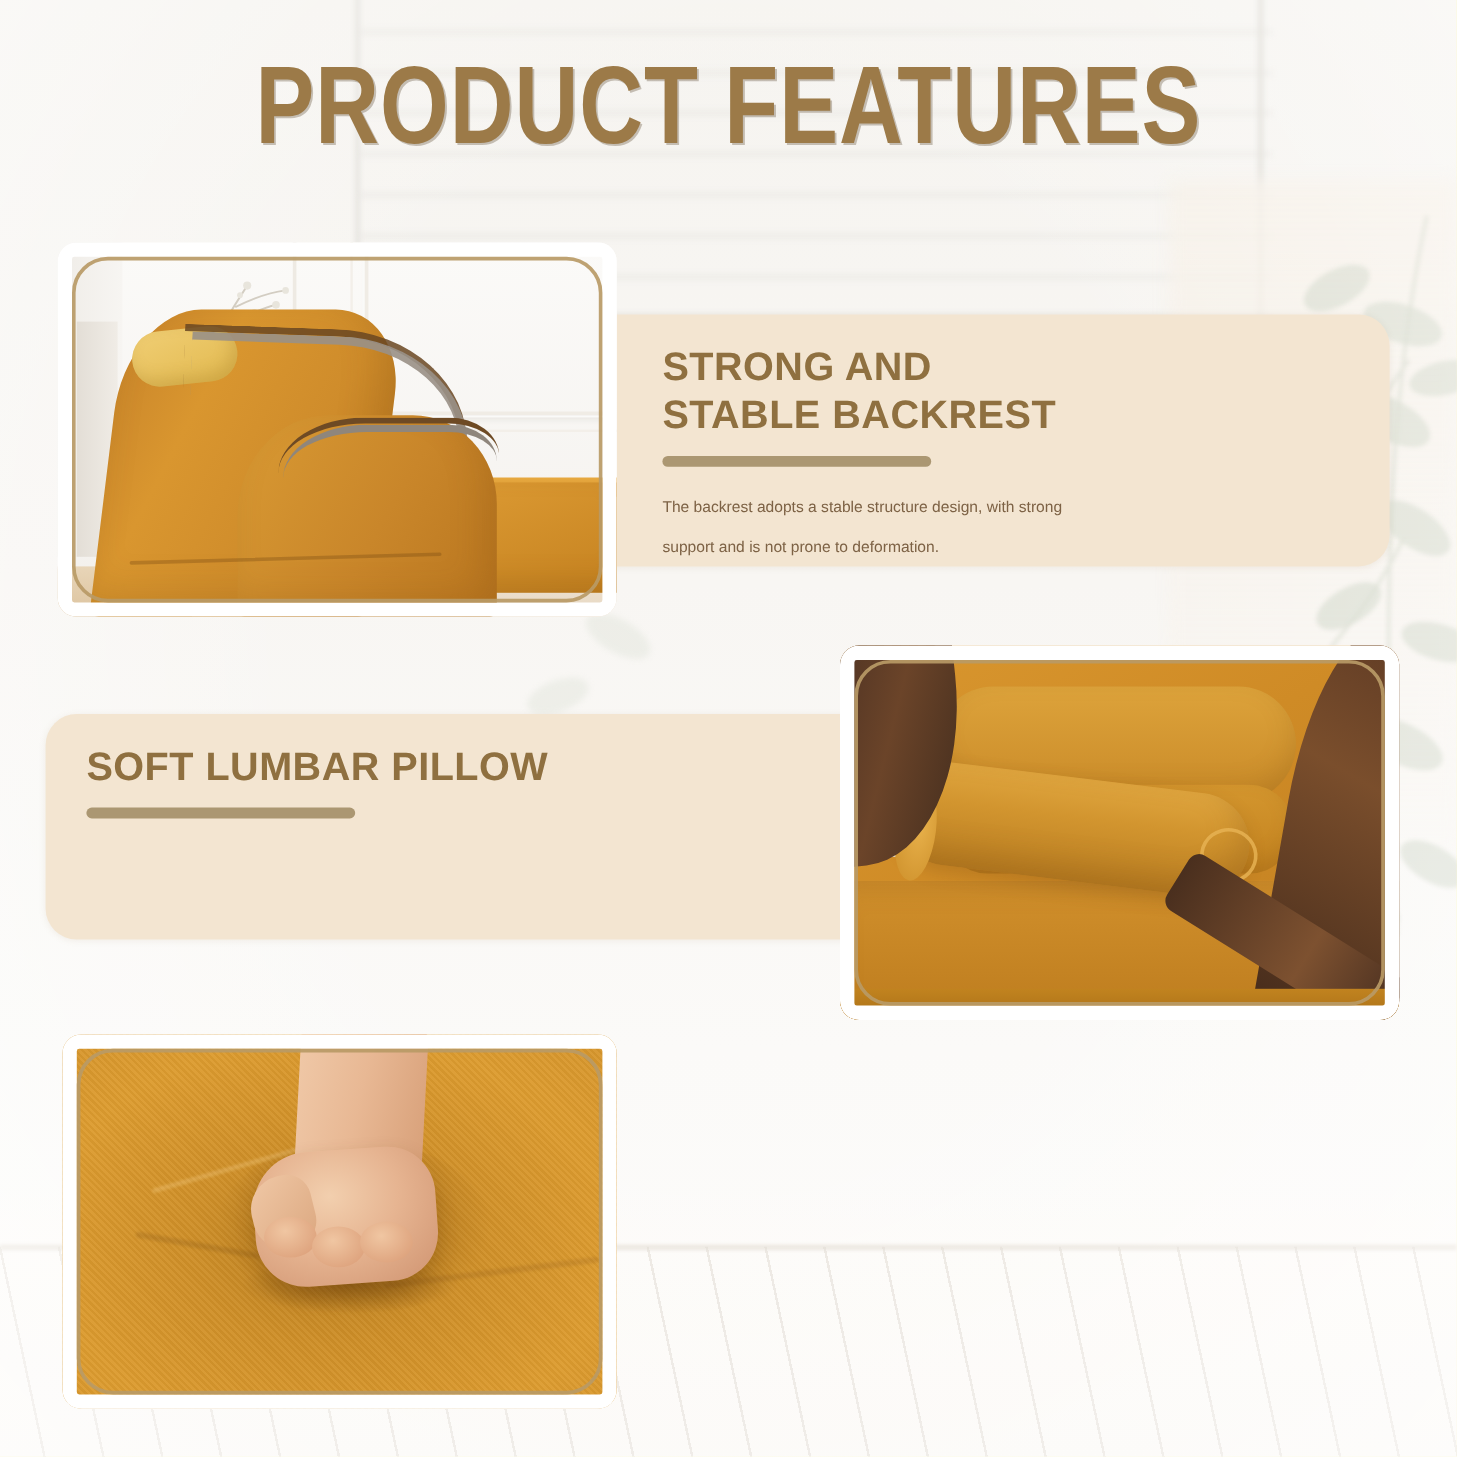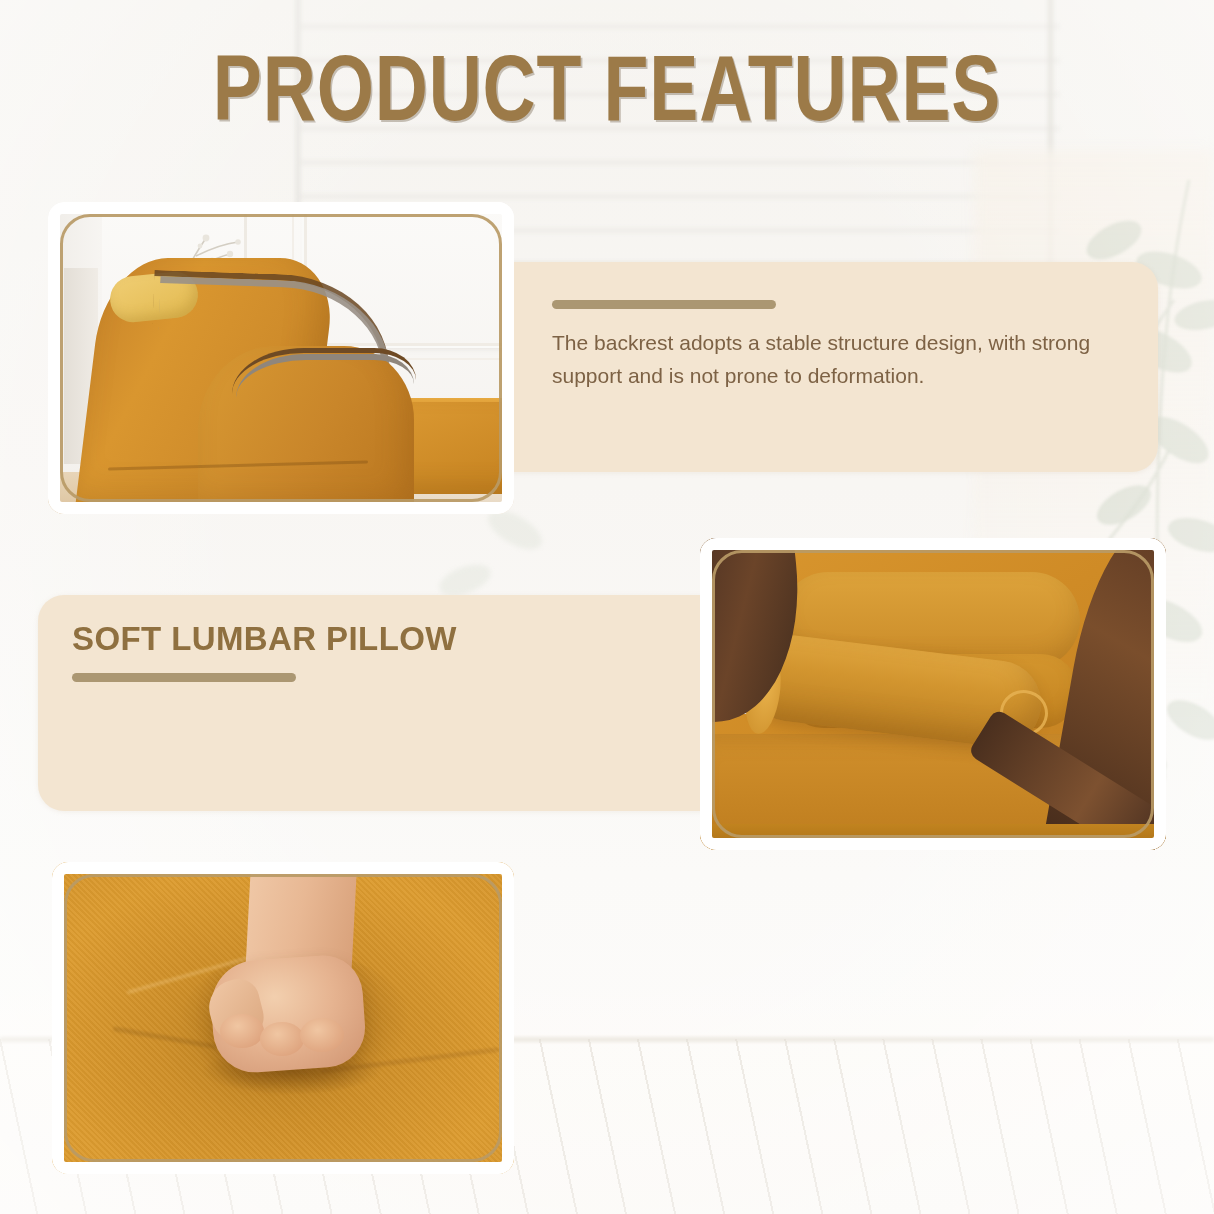"STRONG AND" div.feature-title { html: none -> <div>STRONG AND STABLE BACKREST</div> }
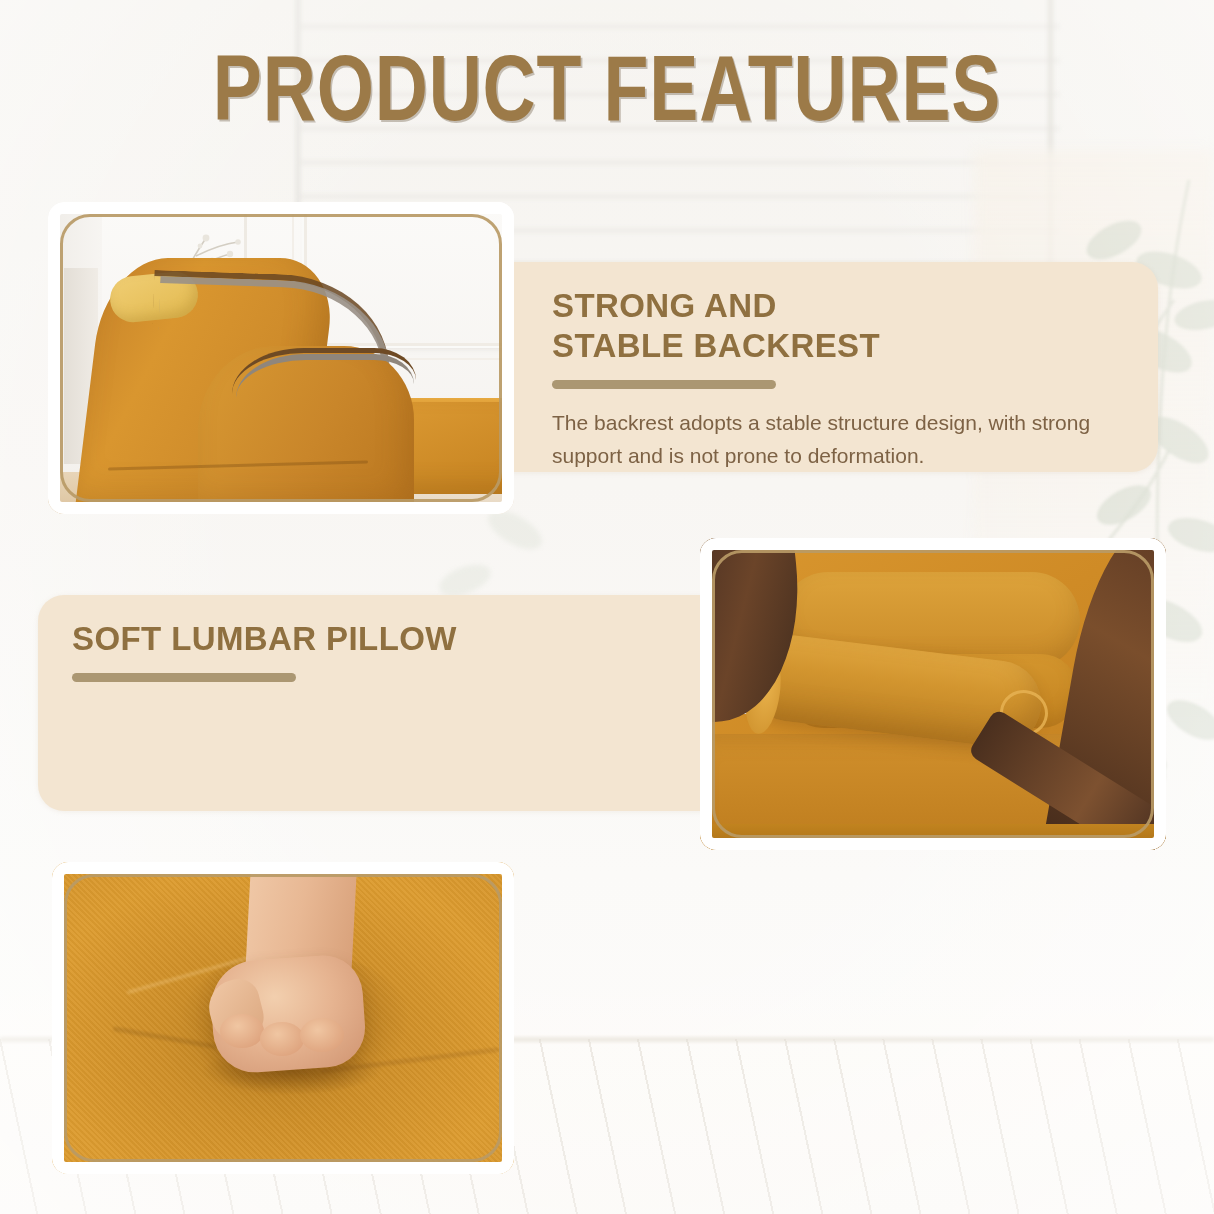"The backrest adopts a stable" .feature-body { font-size: 21px -> 13px }
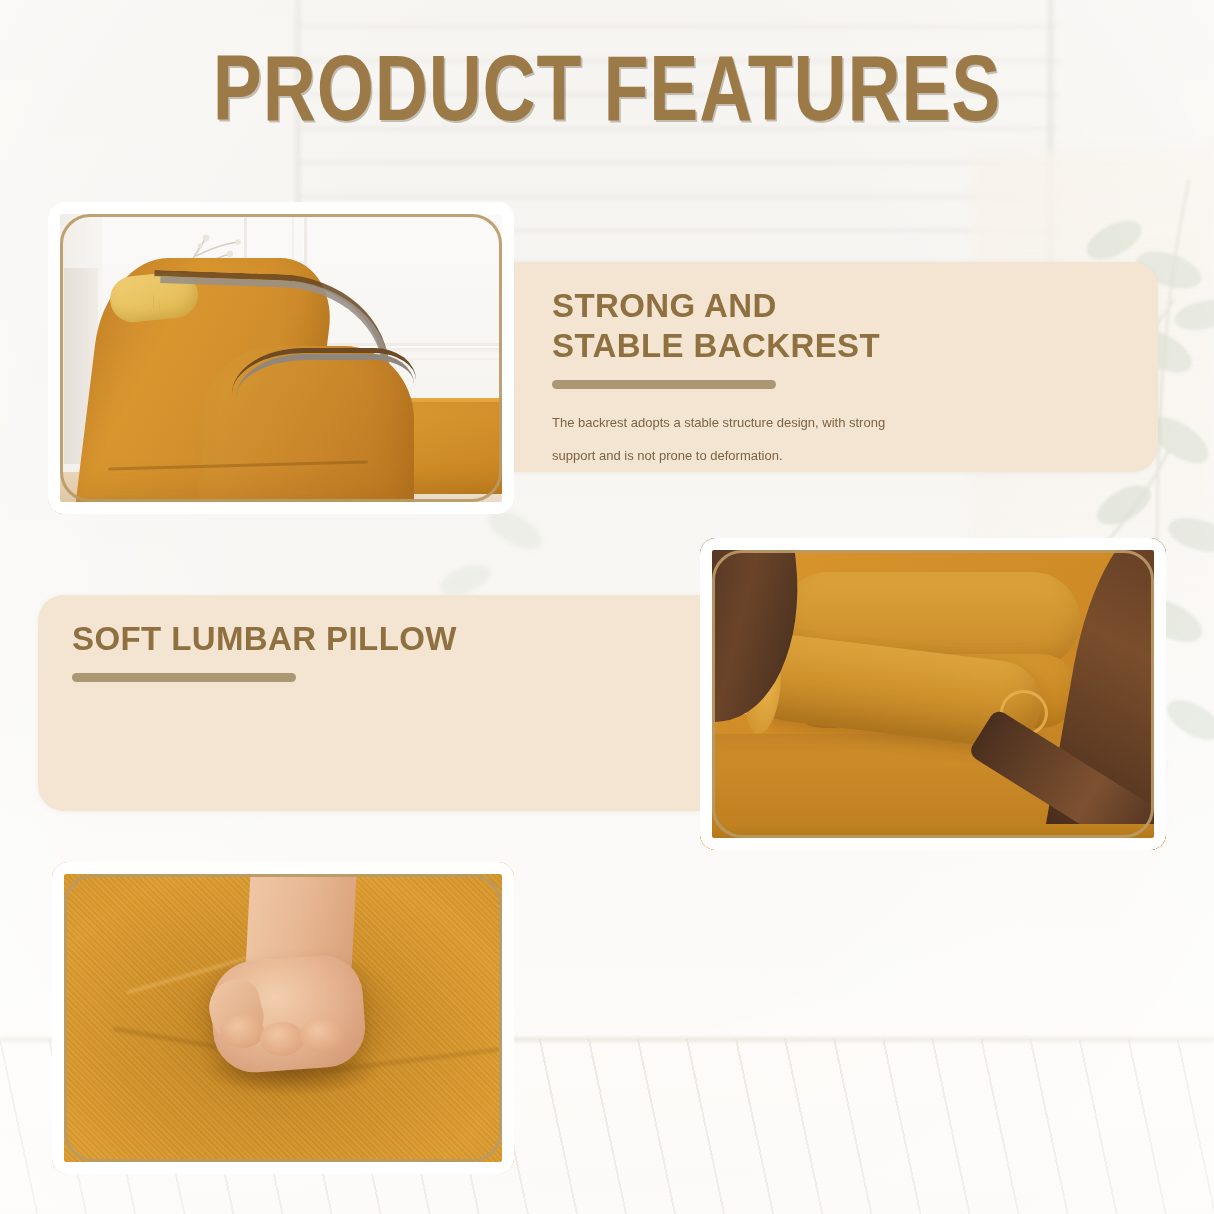"SOFT LUMBAR PILLOW" .card-2 { height: 216px -> 188px }
